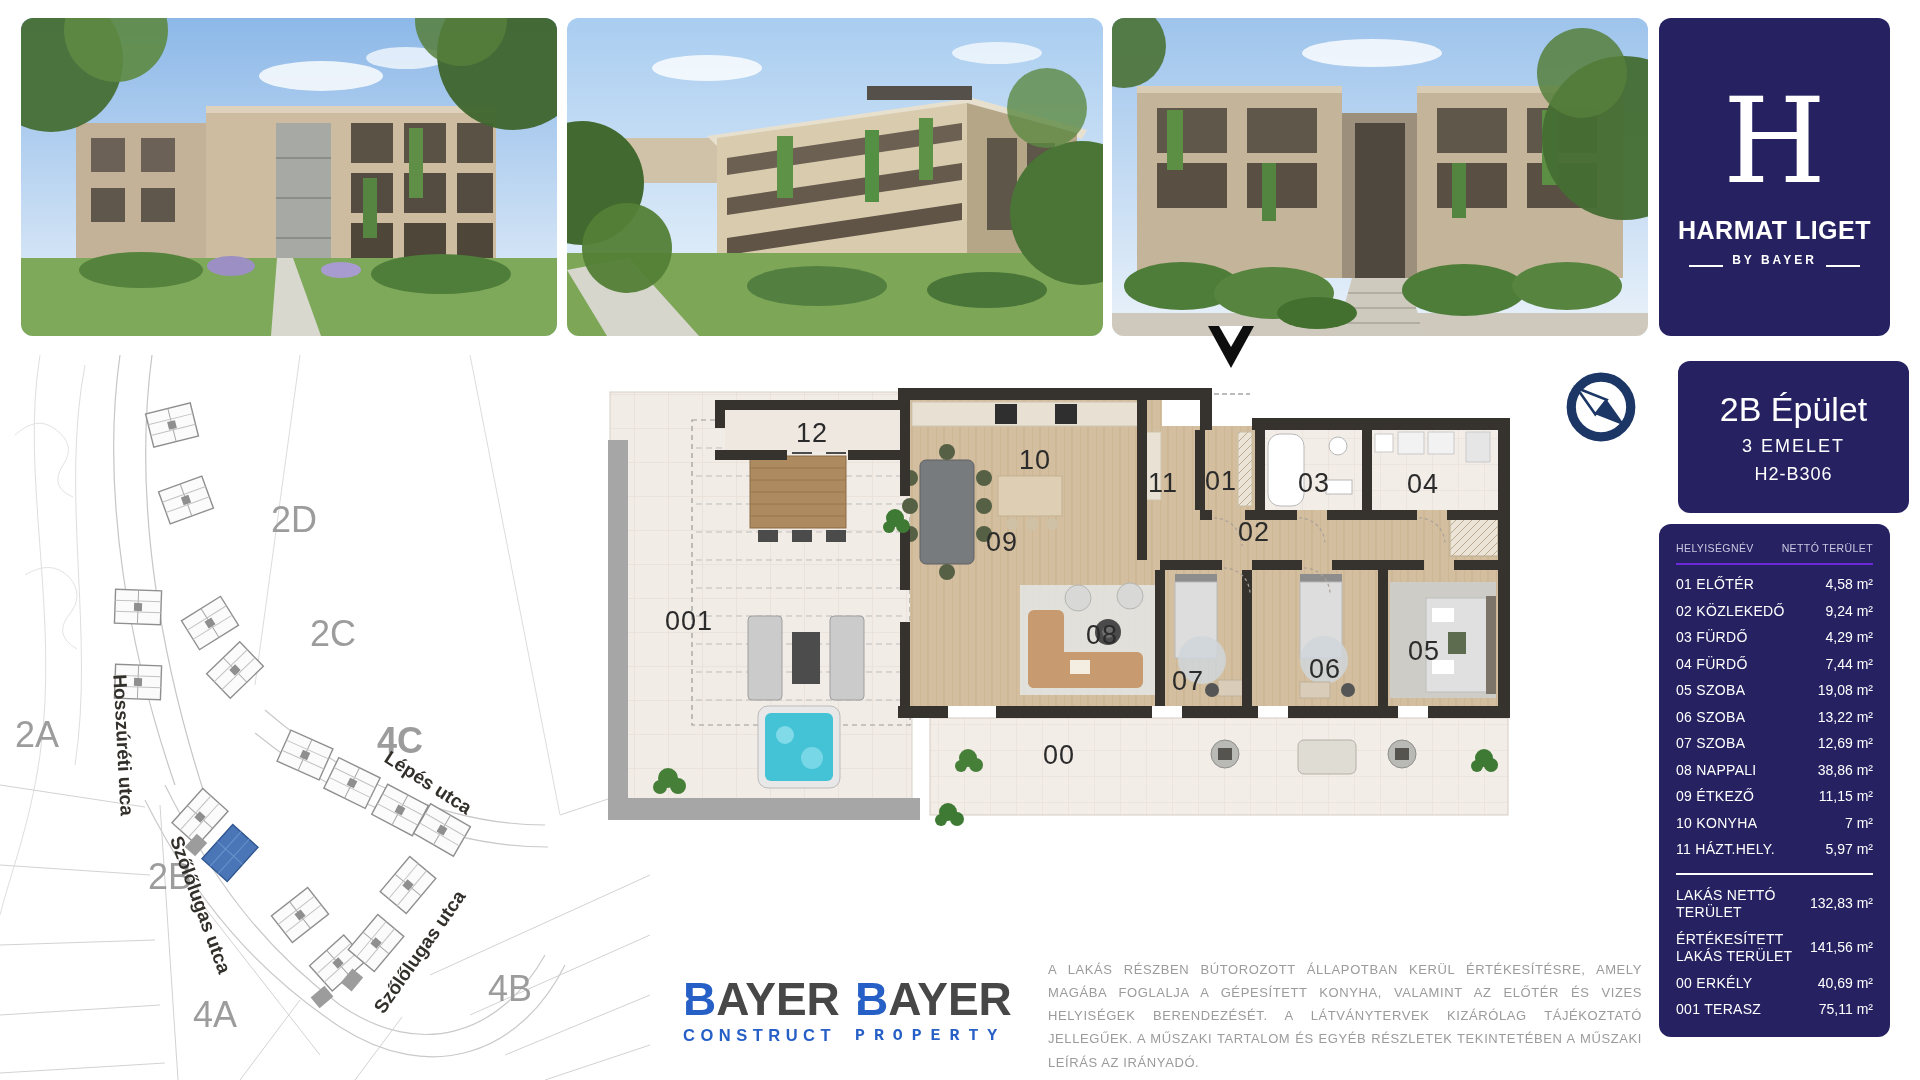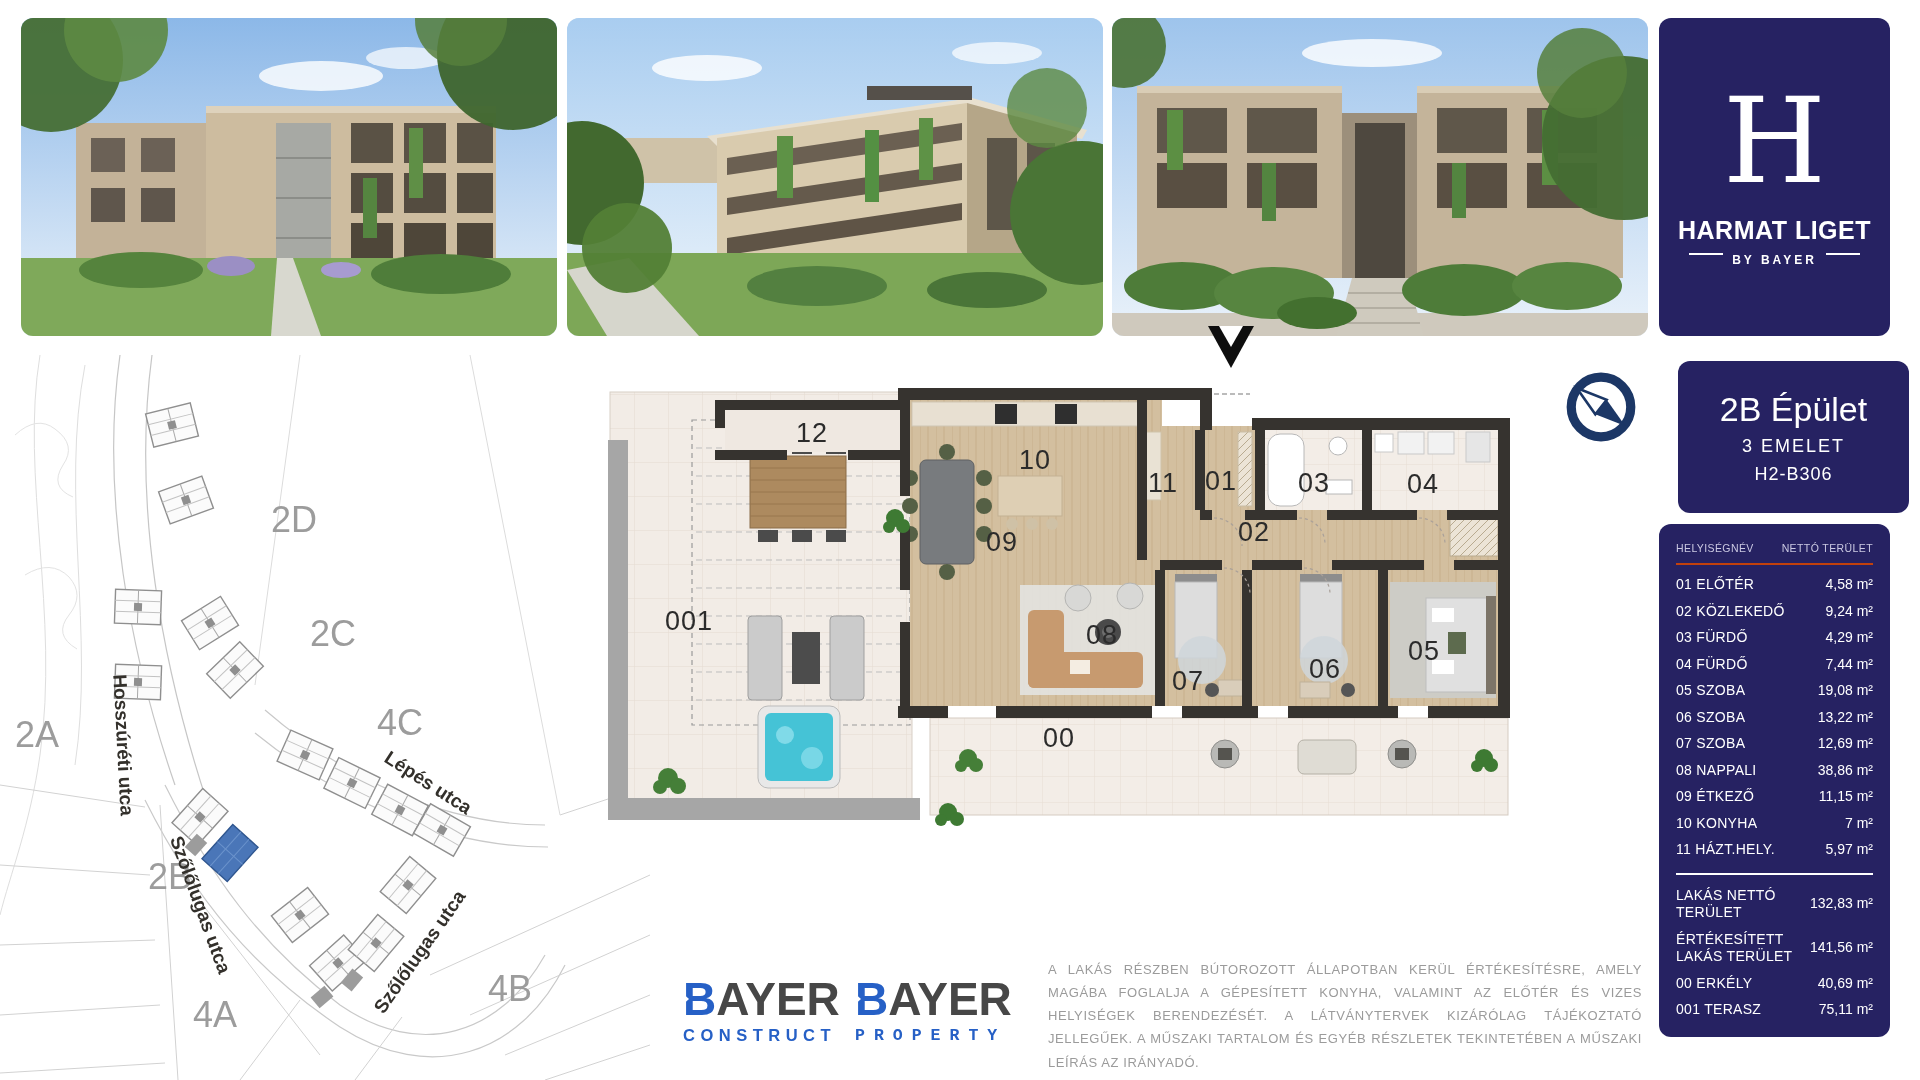"BY BAYER" .logo-tagline-row { align-items: flex-start -> flex-end }
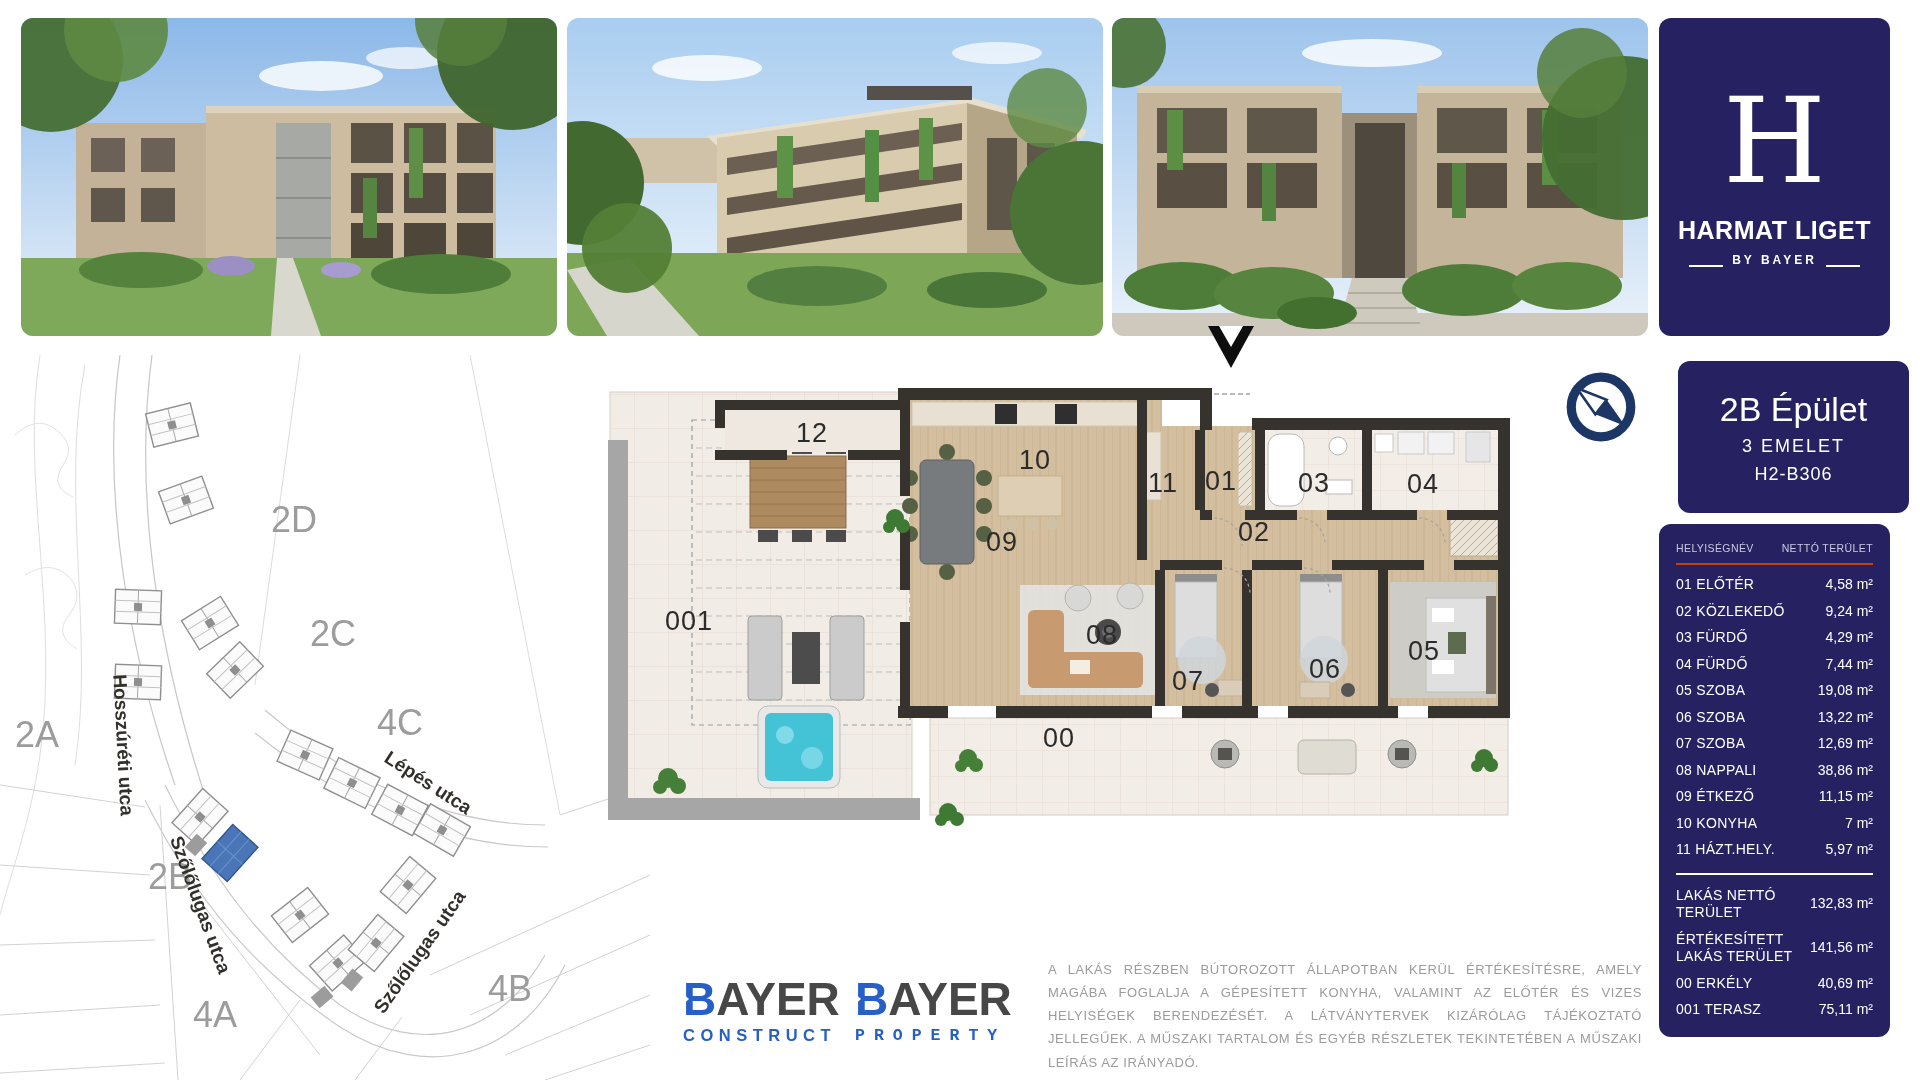"HELYISÉGNÉV" .tbl-head { border-bottom: 2px solid #c2410c -> 2px solid #6d28d9 }
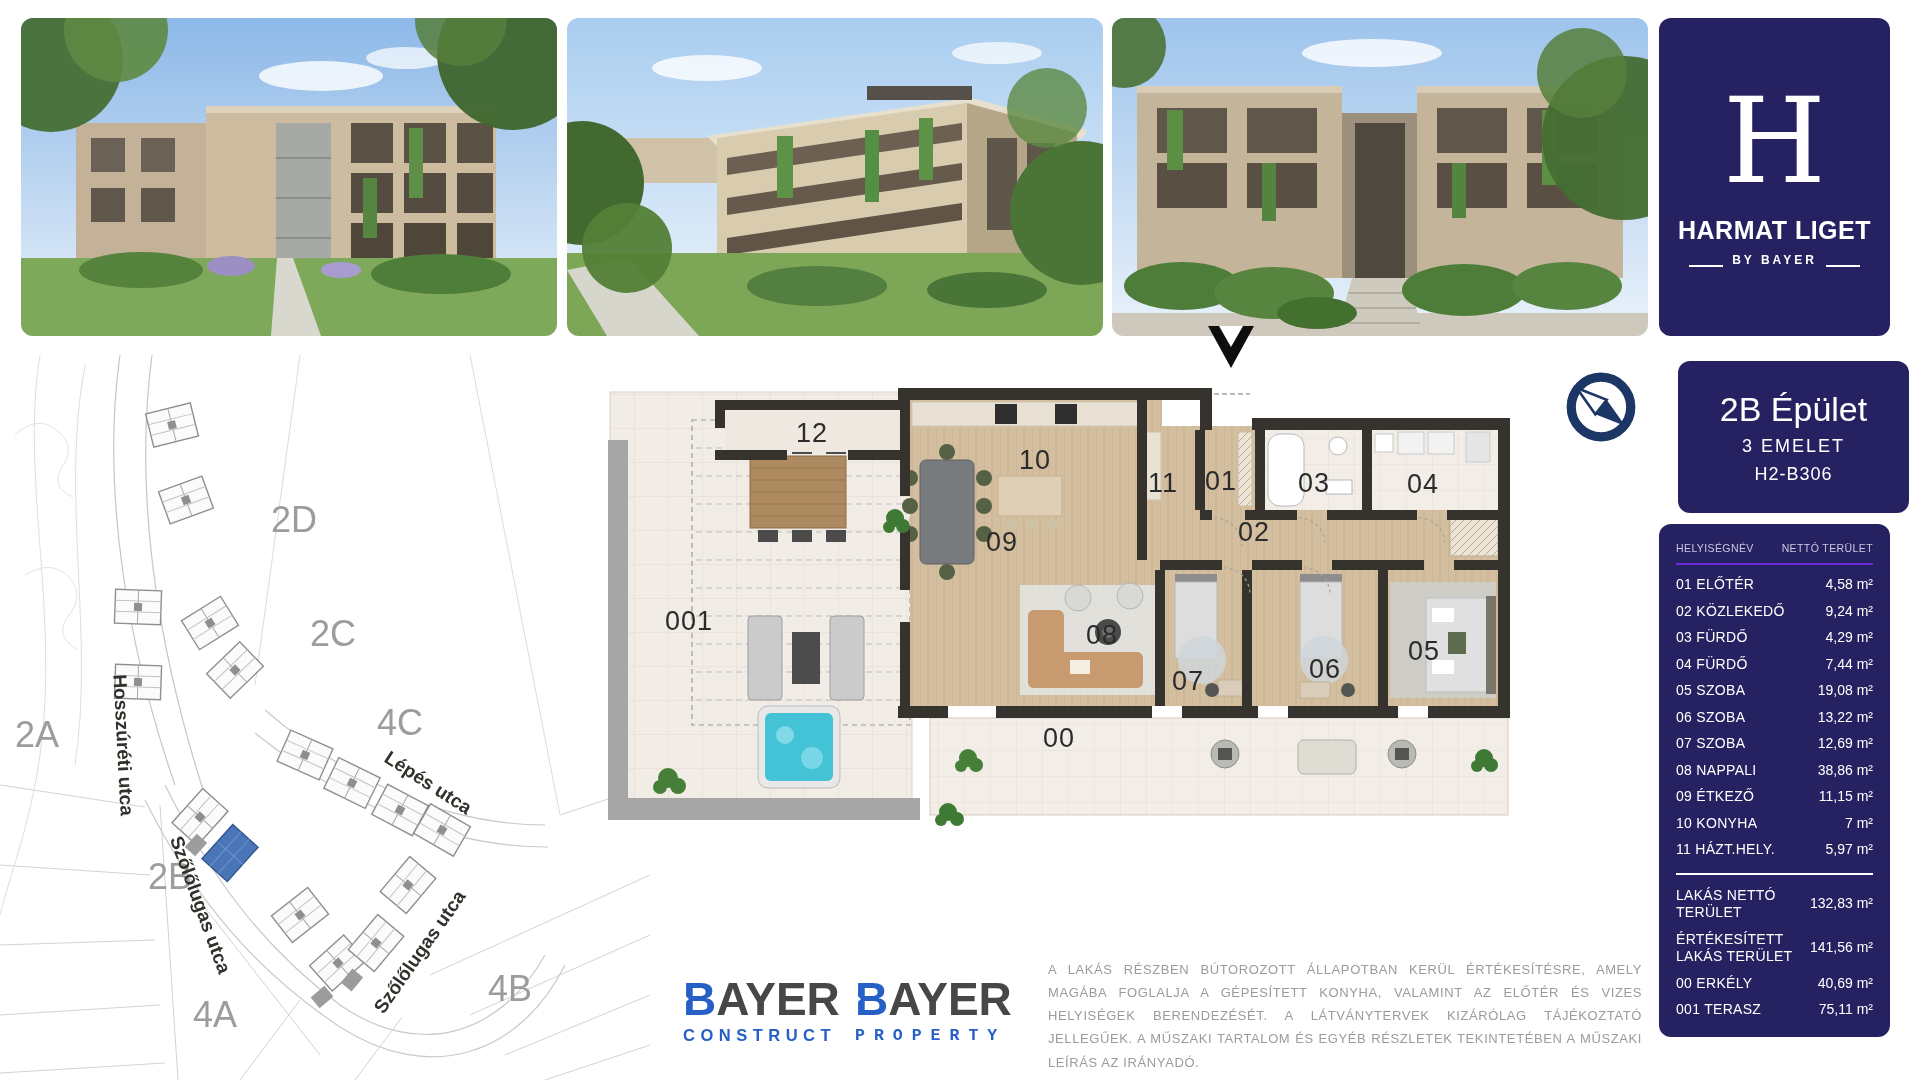"4C" span.map-label { font-weight: none -> bold; top: 368px -> 386px }
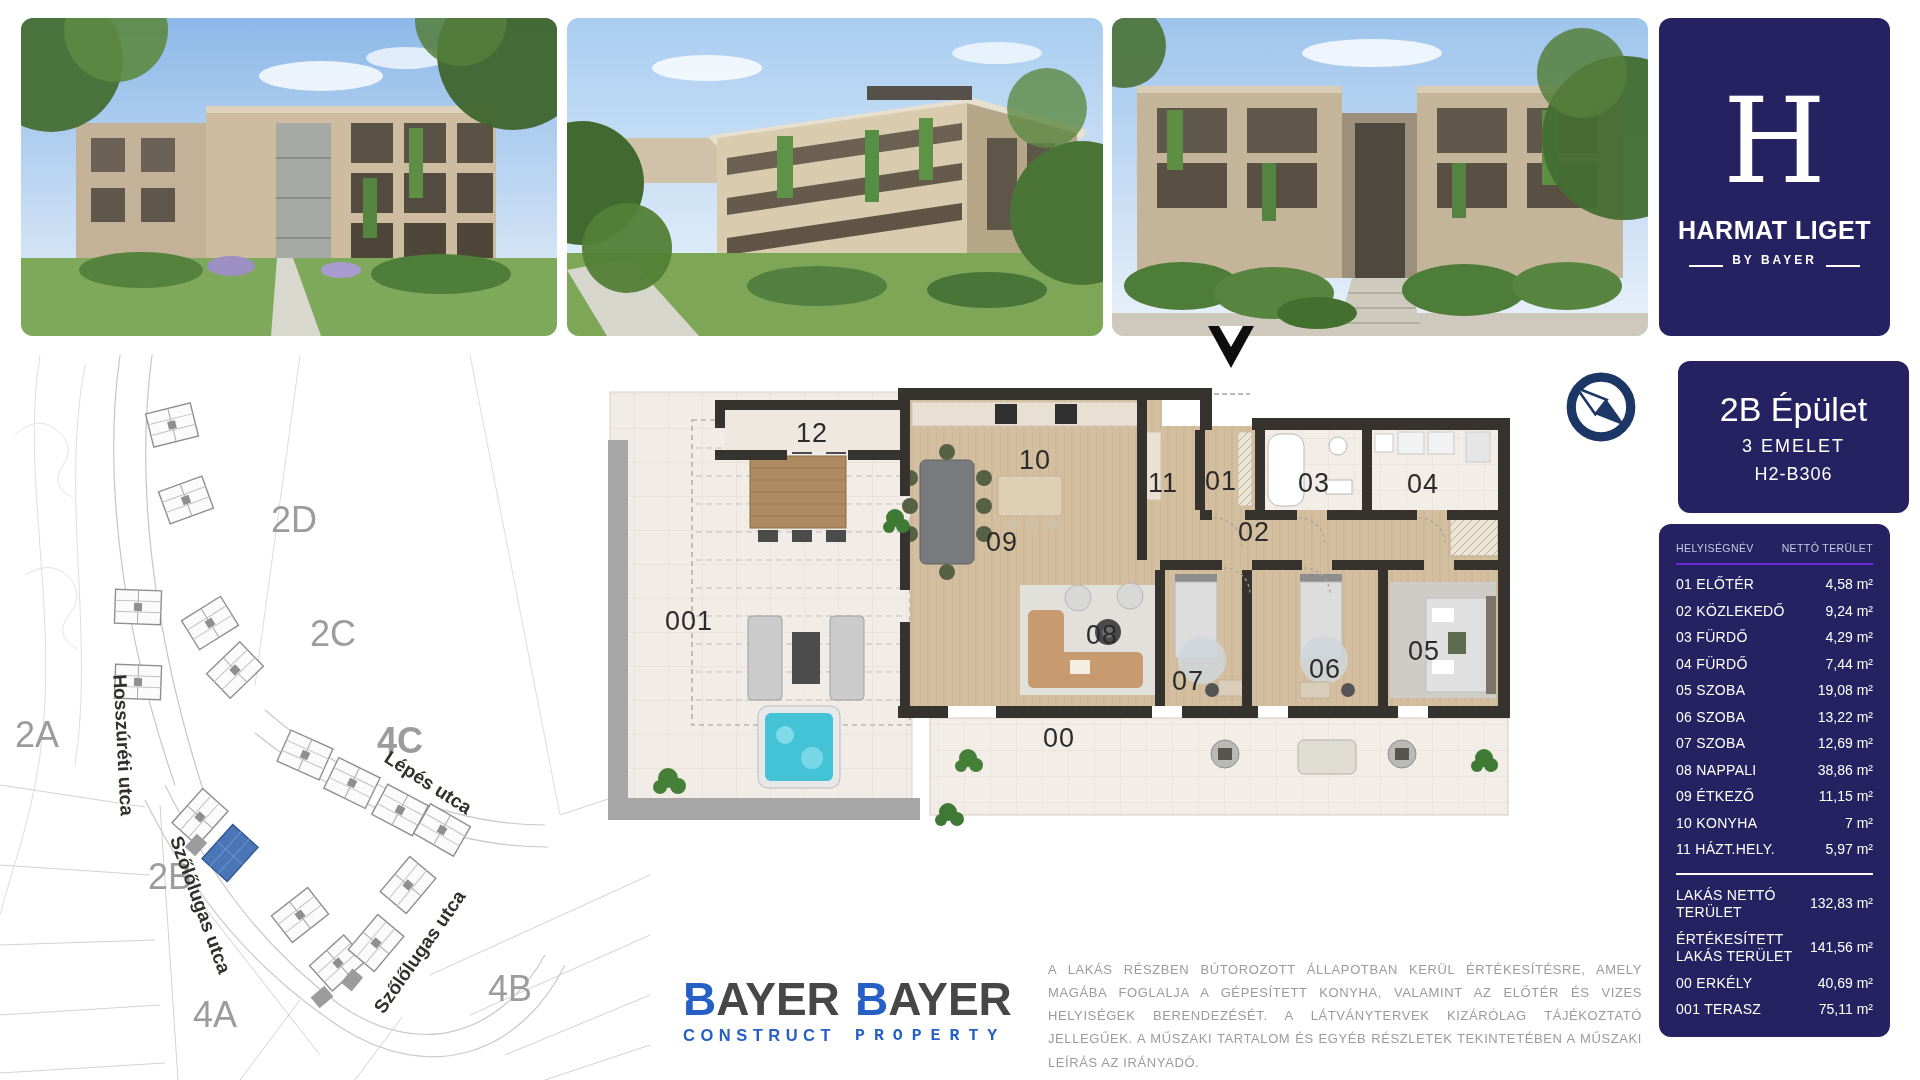"00" span.plan-label { top: 418px -> 435px }
